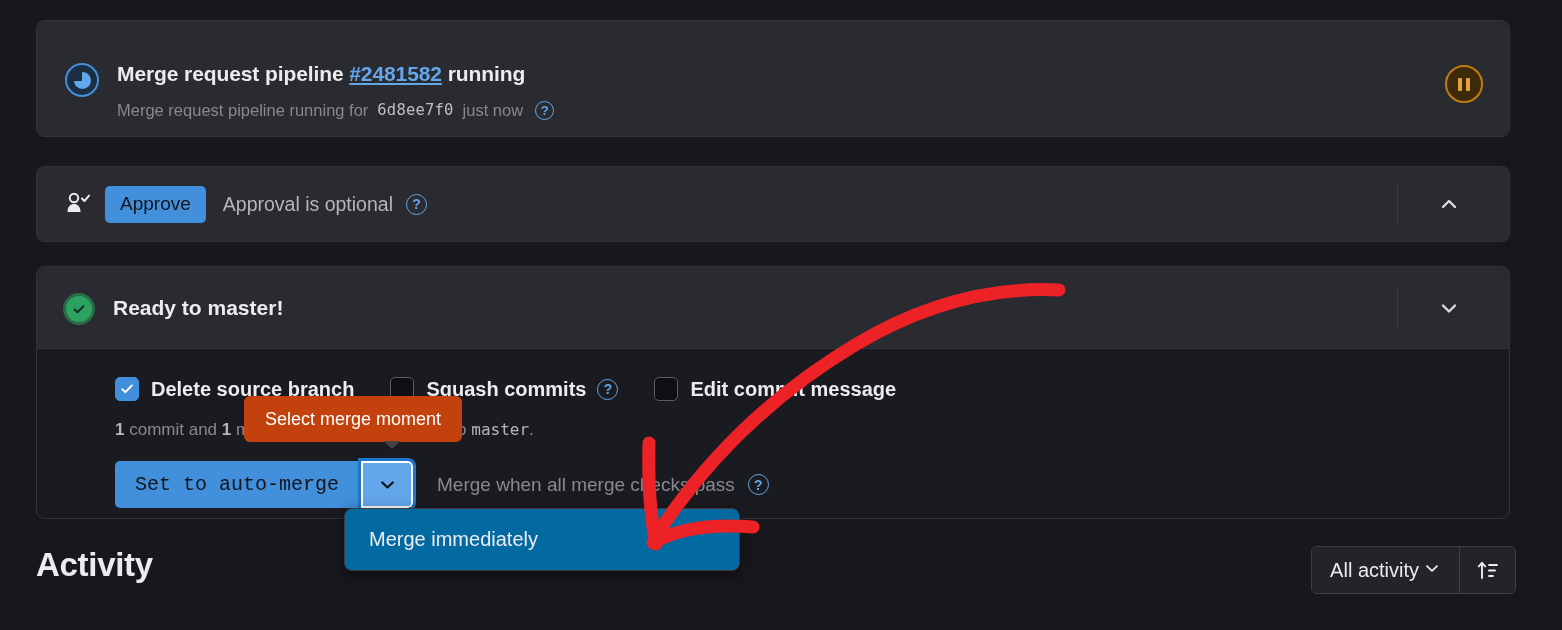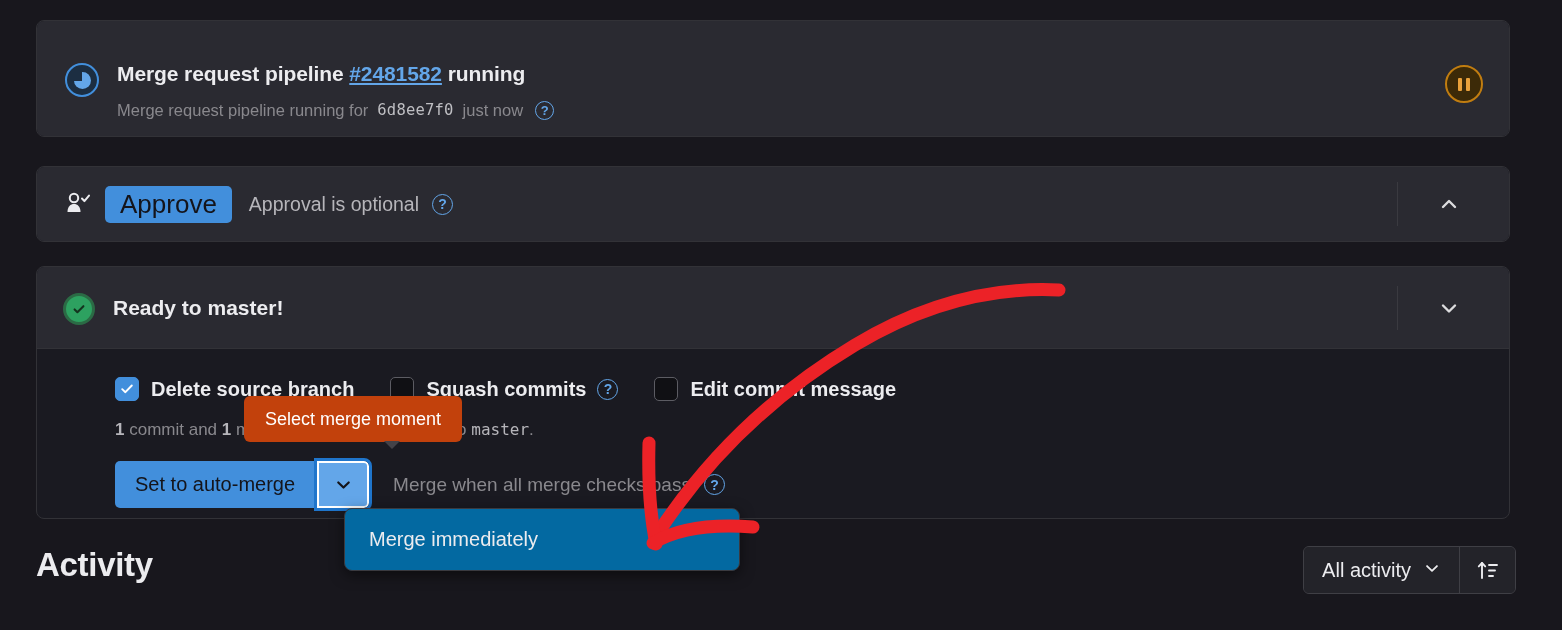"Approve" .btn-approve { font-size: 26px -> 19px }
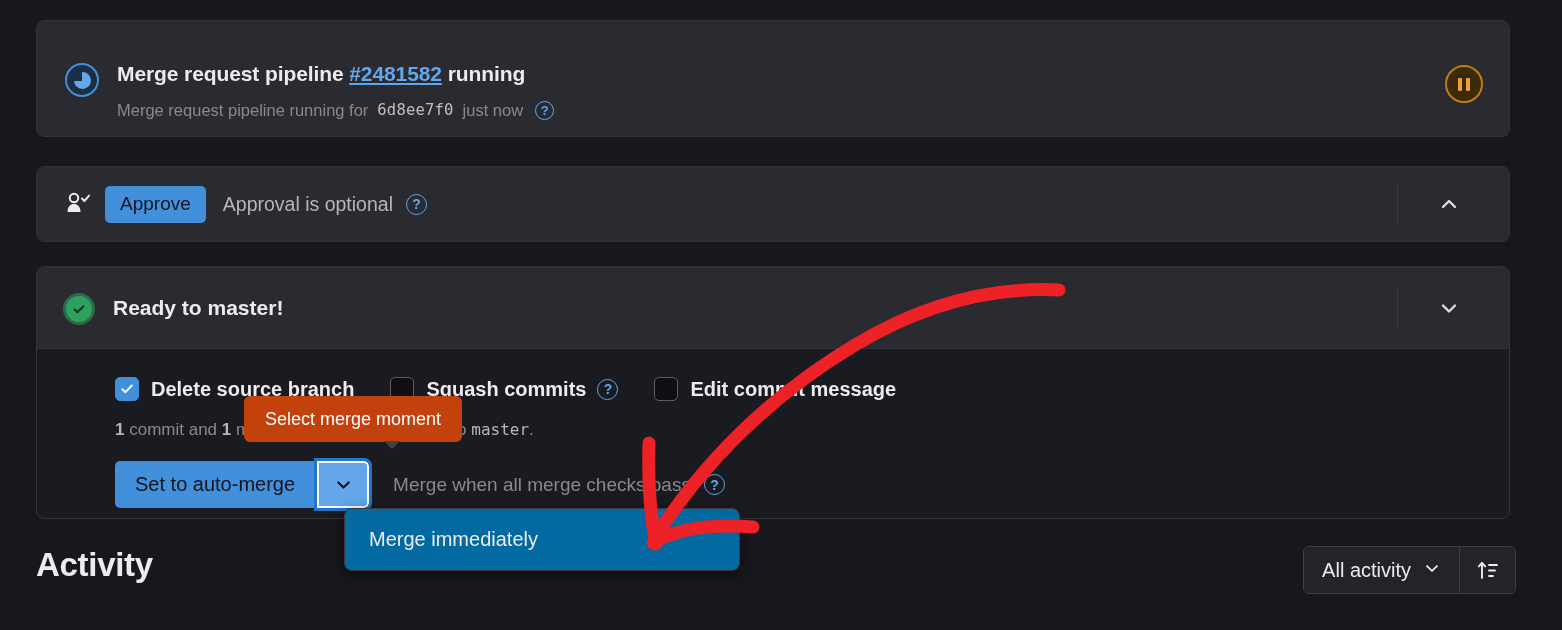"Set to auto-merge" .btn-merge { font-family: Liberation Sans, sans-serif -> Liberation Mono, monospace }
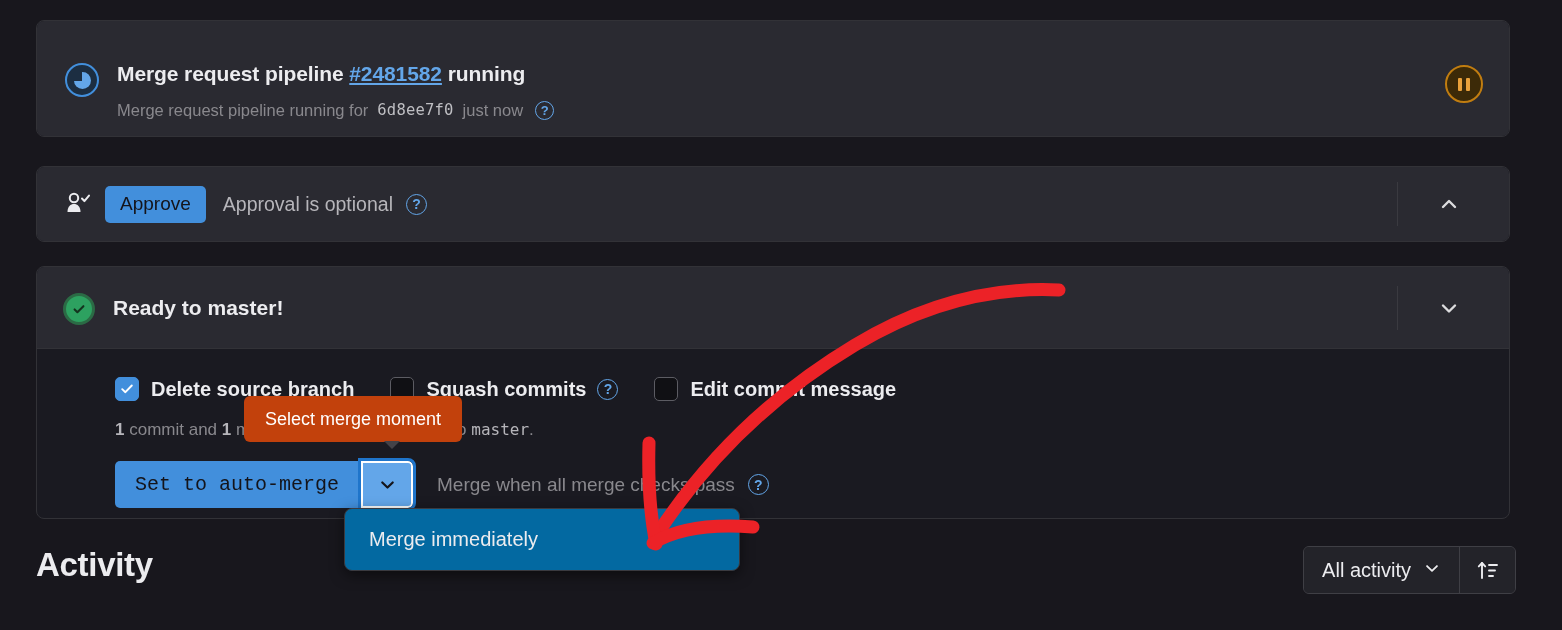"All activity" .activity-filter { gap: 12px -> 4px }
